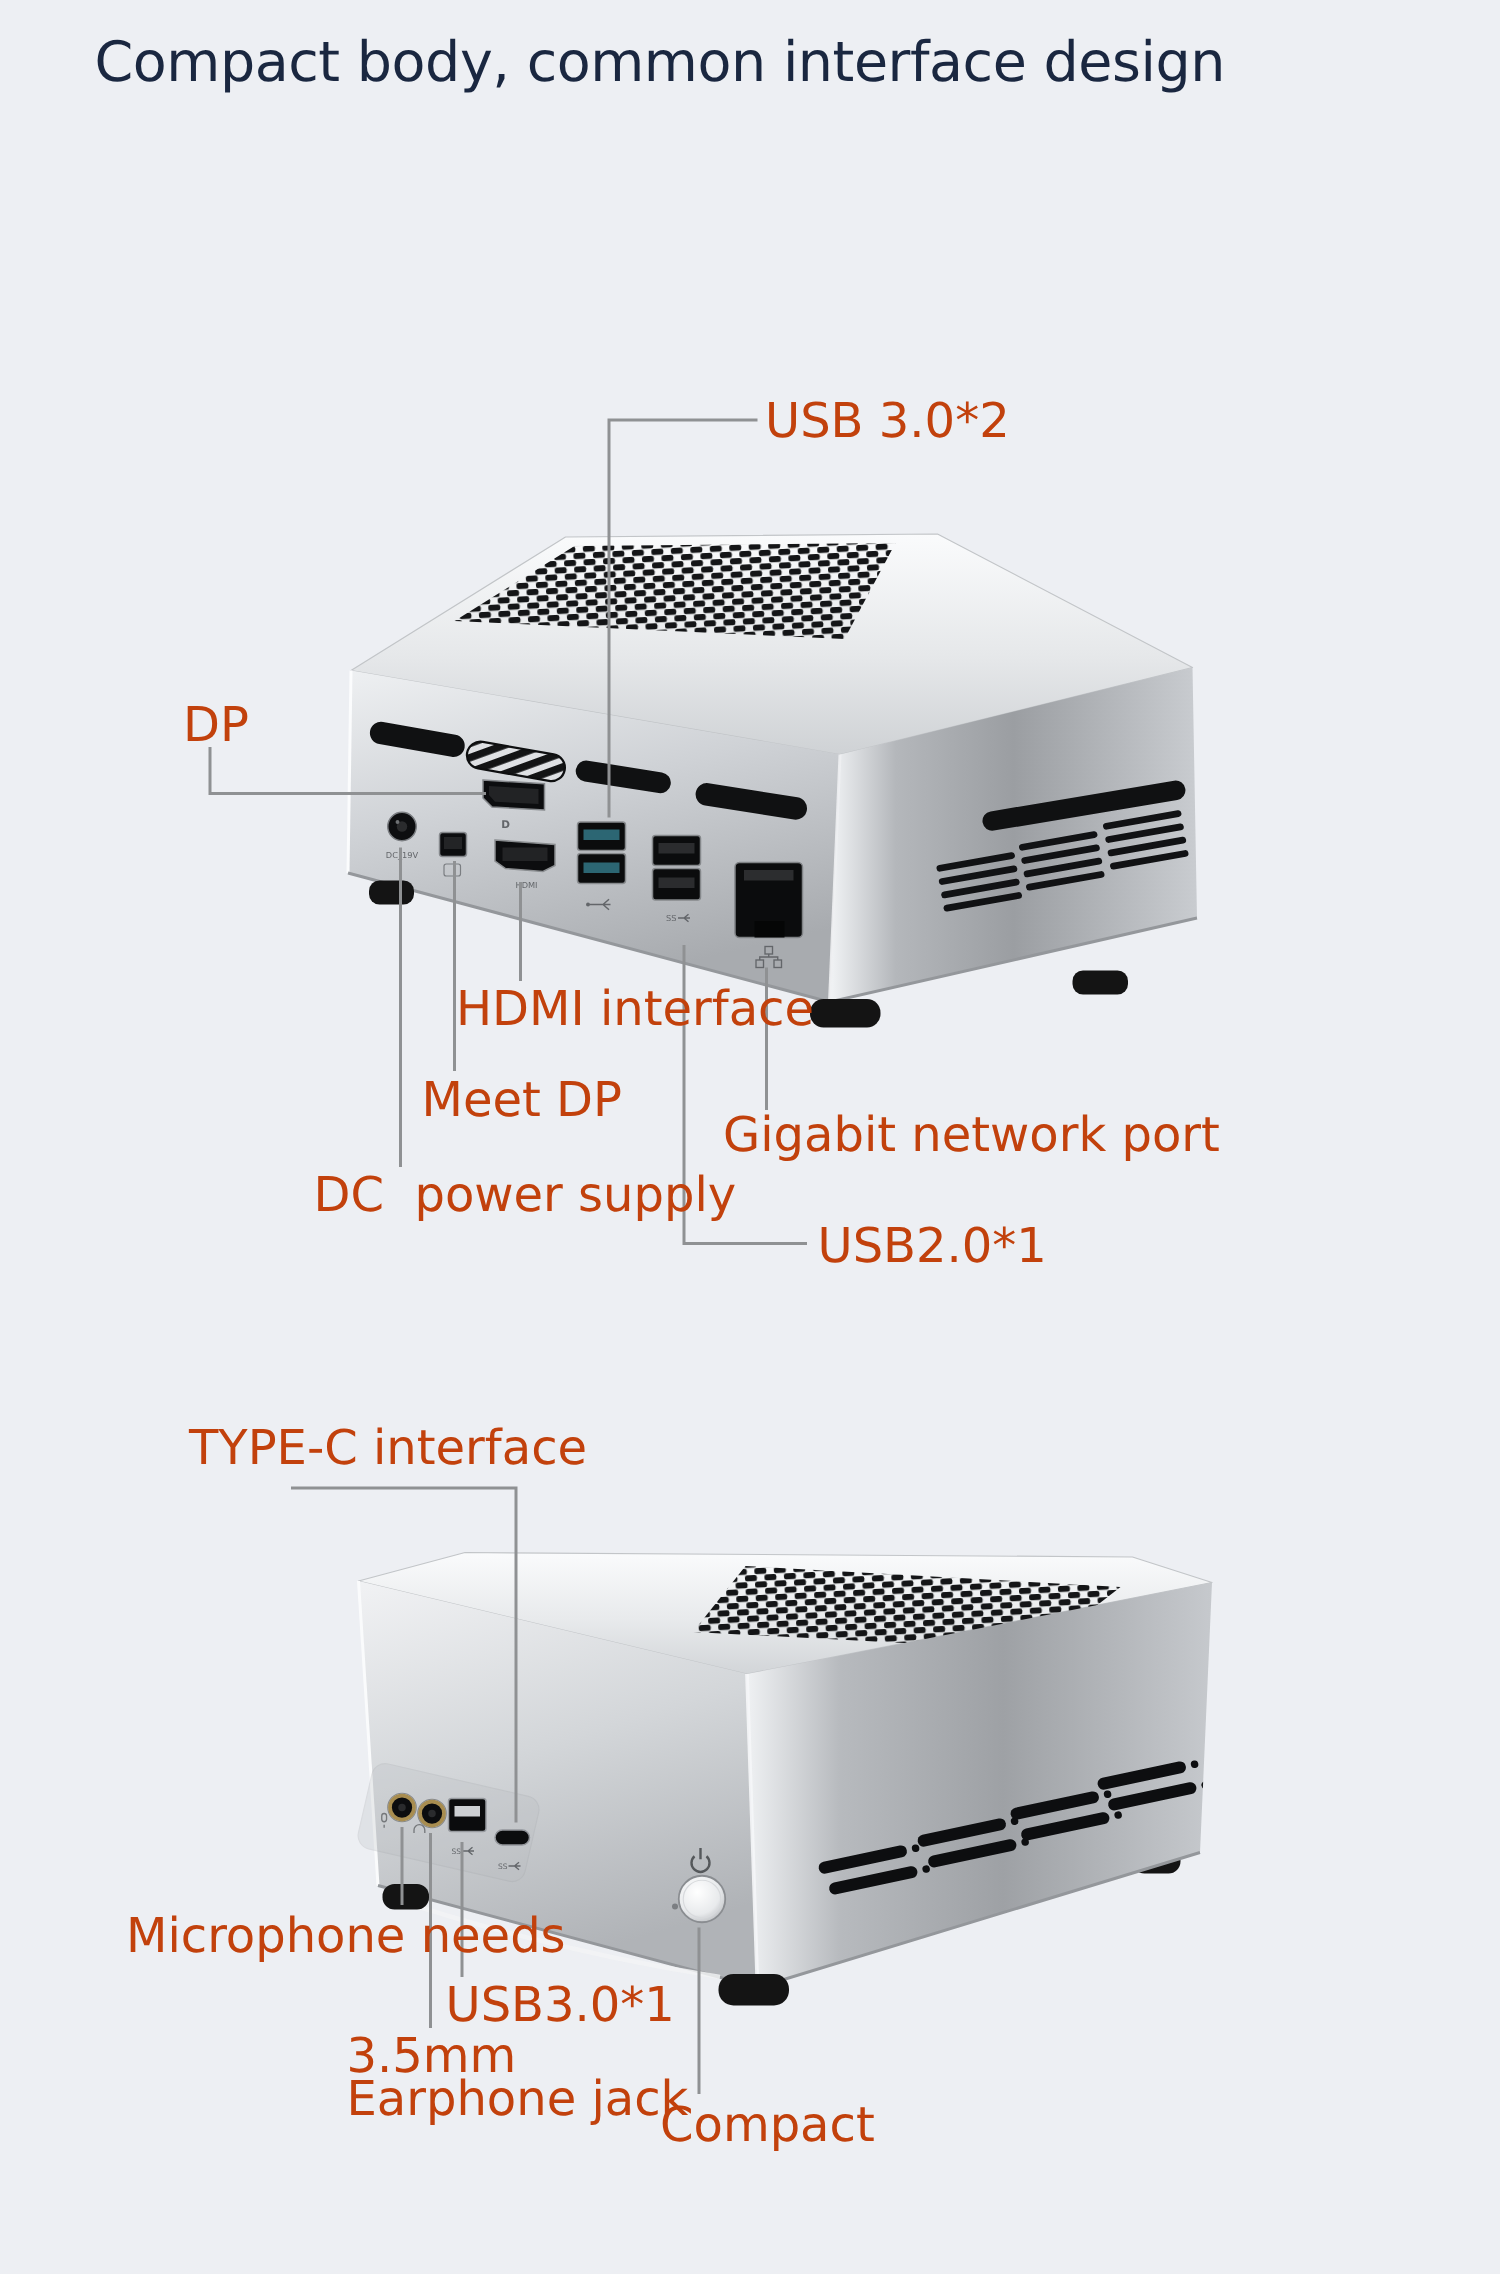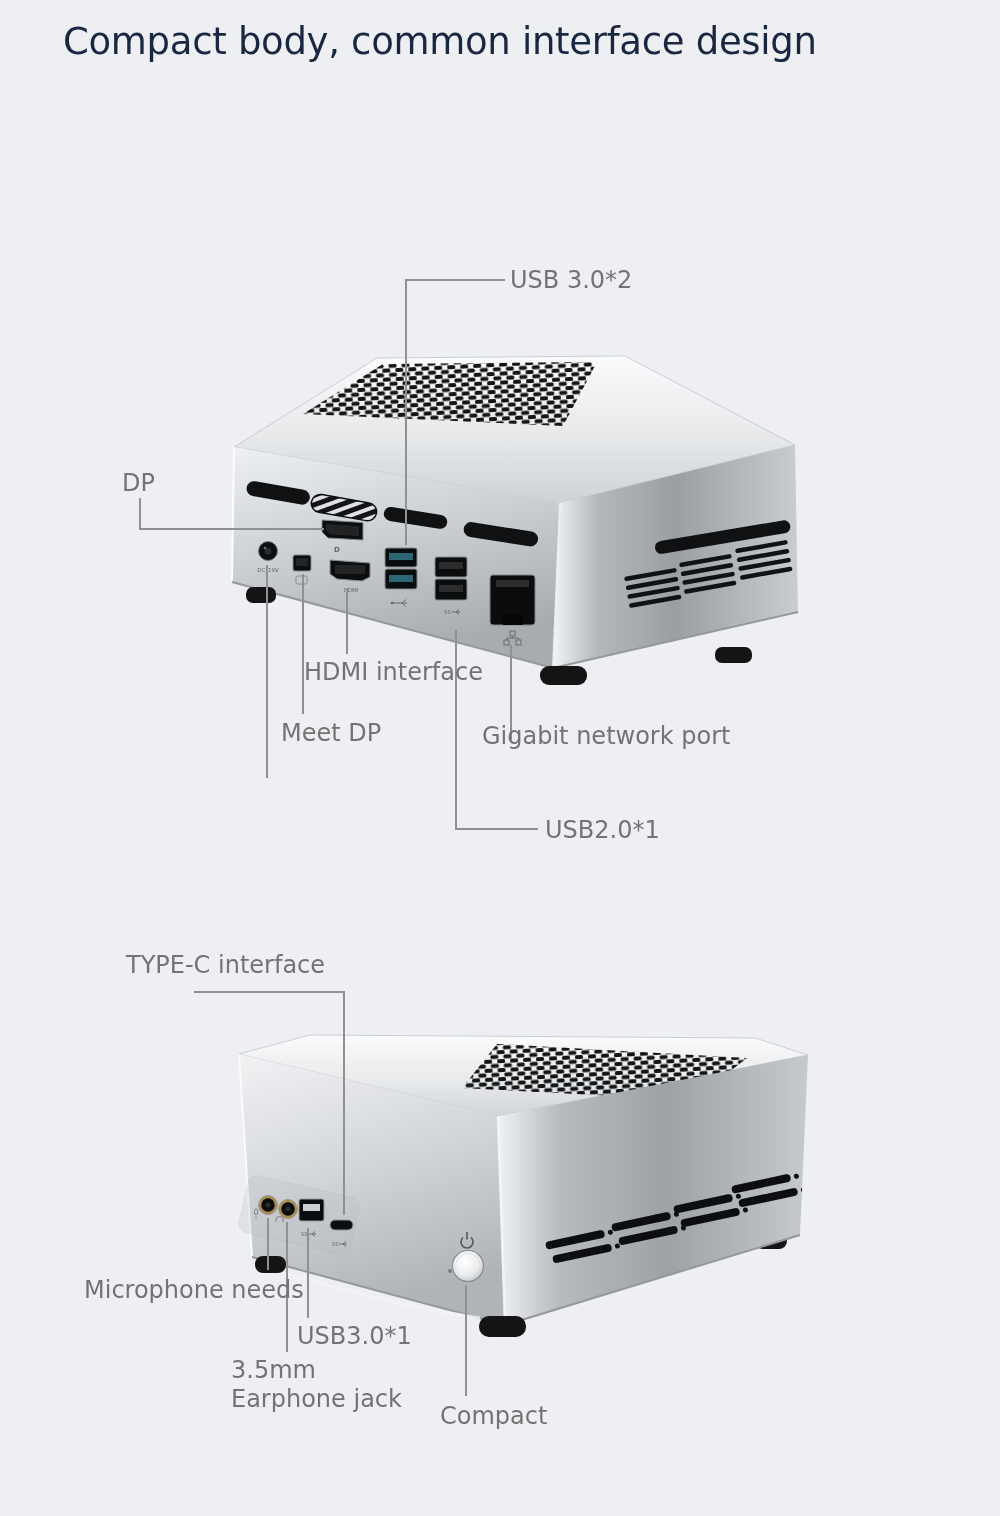"USB 3.0*2" .callout-label { color: #737373 -> #c2410c; font-size: 24px -> 32px }
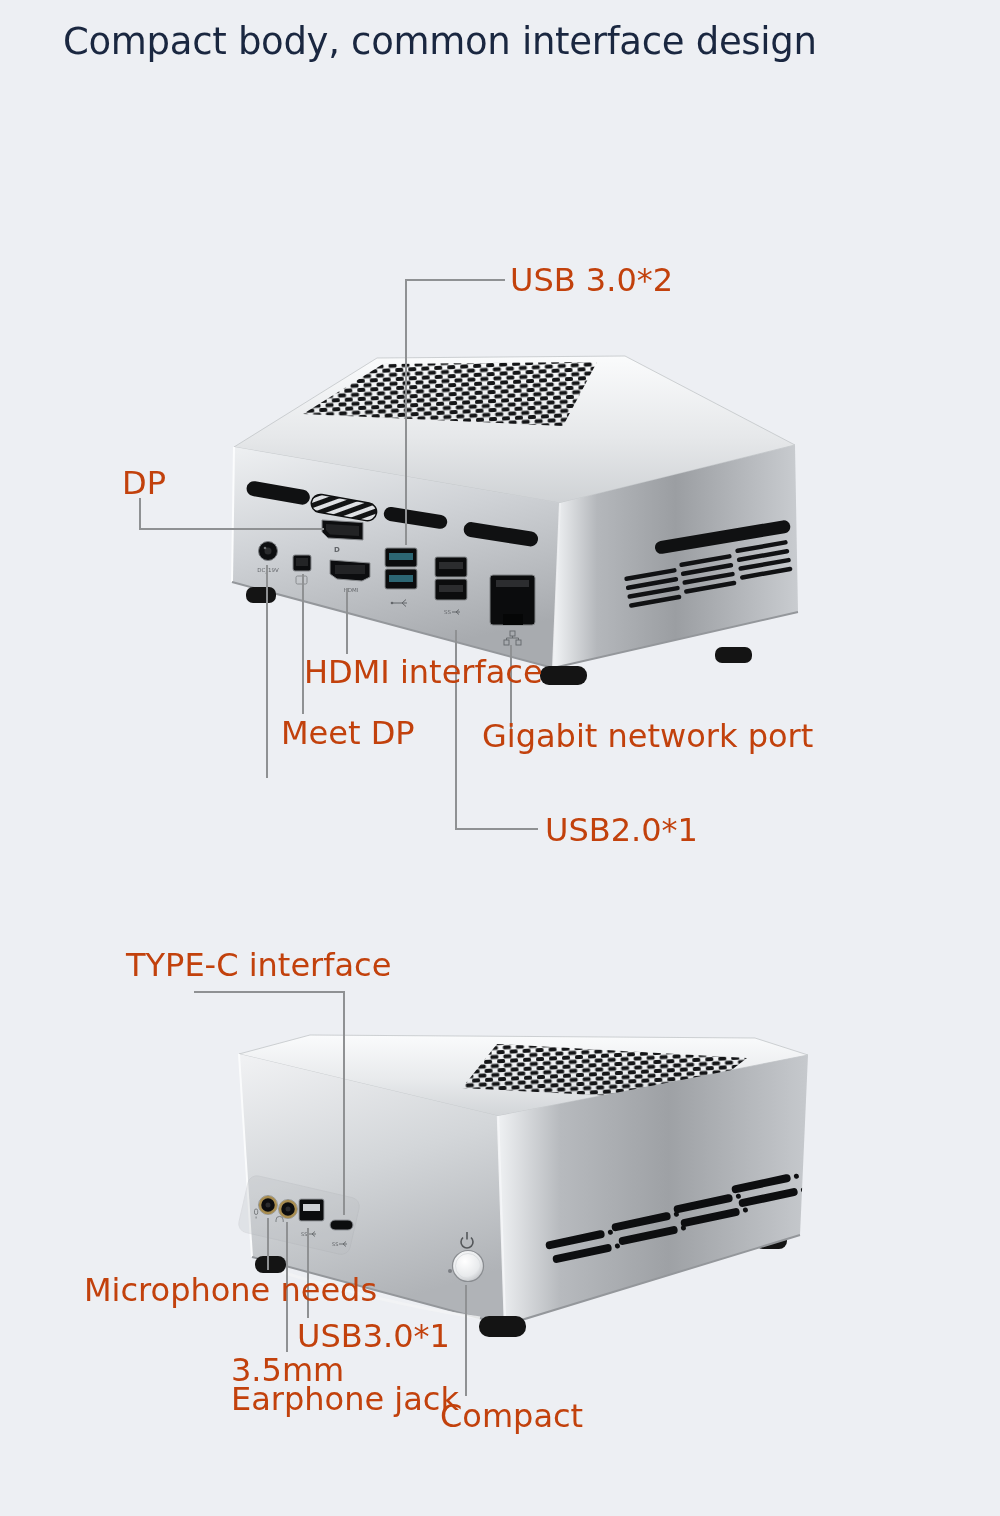"Gigabit network port" div.callout-label { top: 722px -> 742px }
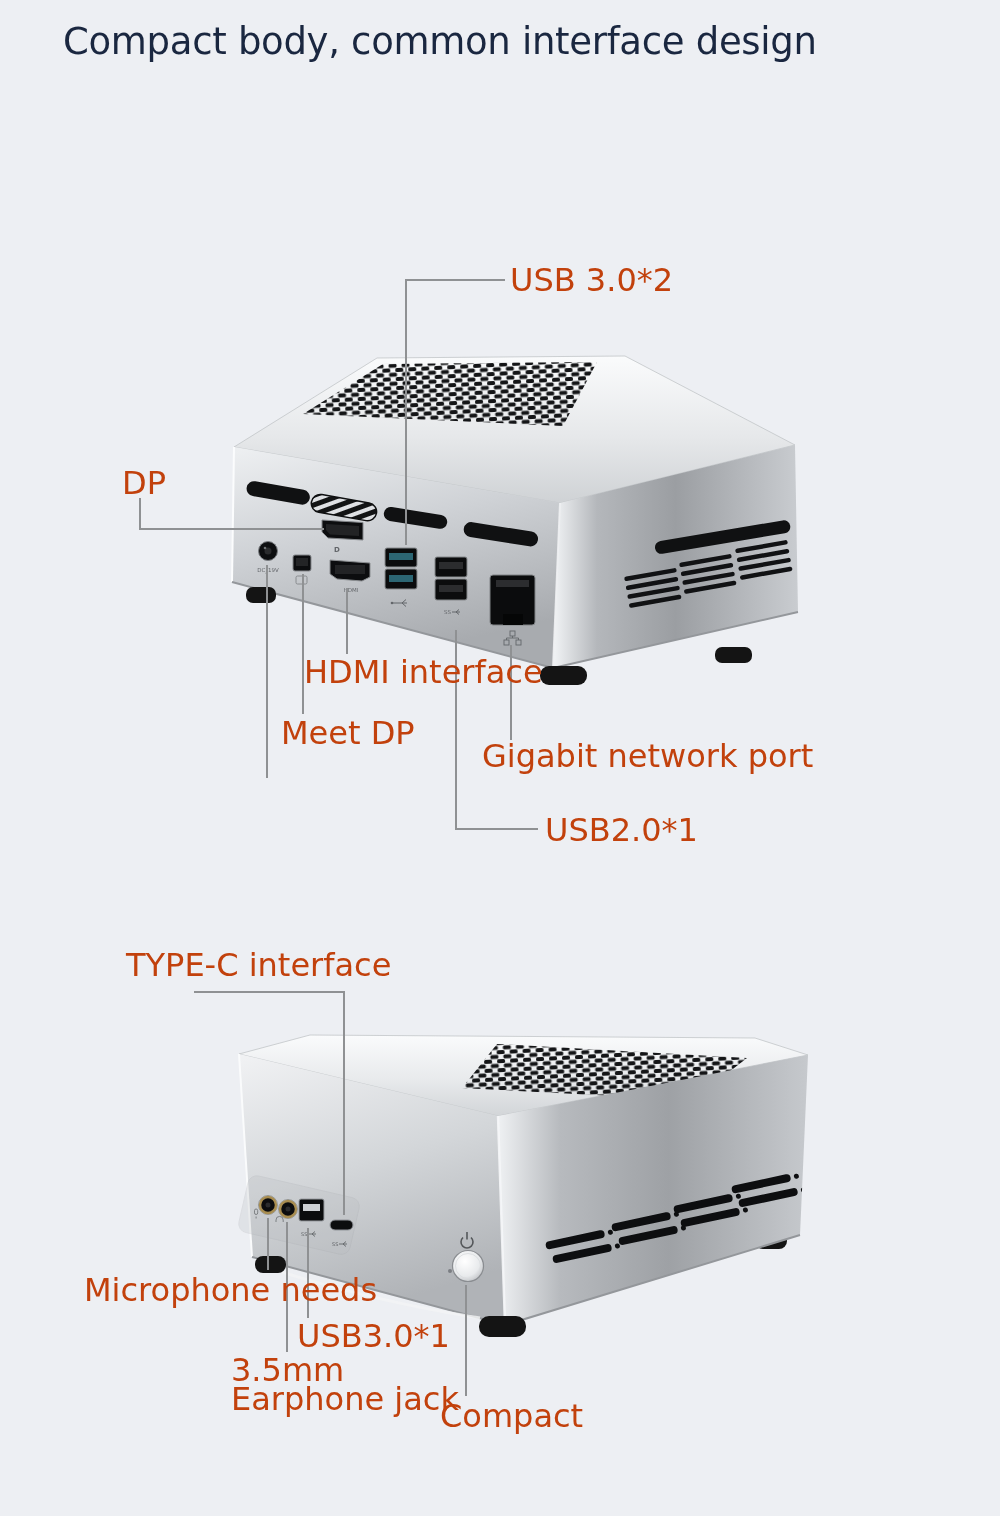"DC power supply" div.callout-label { html: none -> <div>DC power supply</div> }
